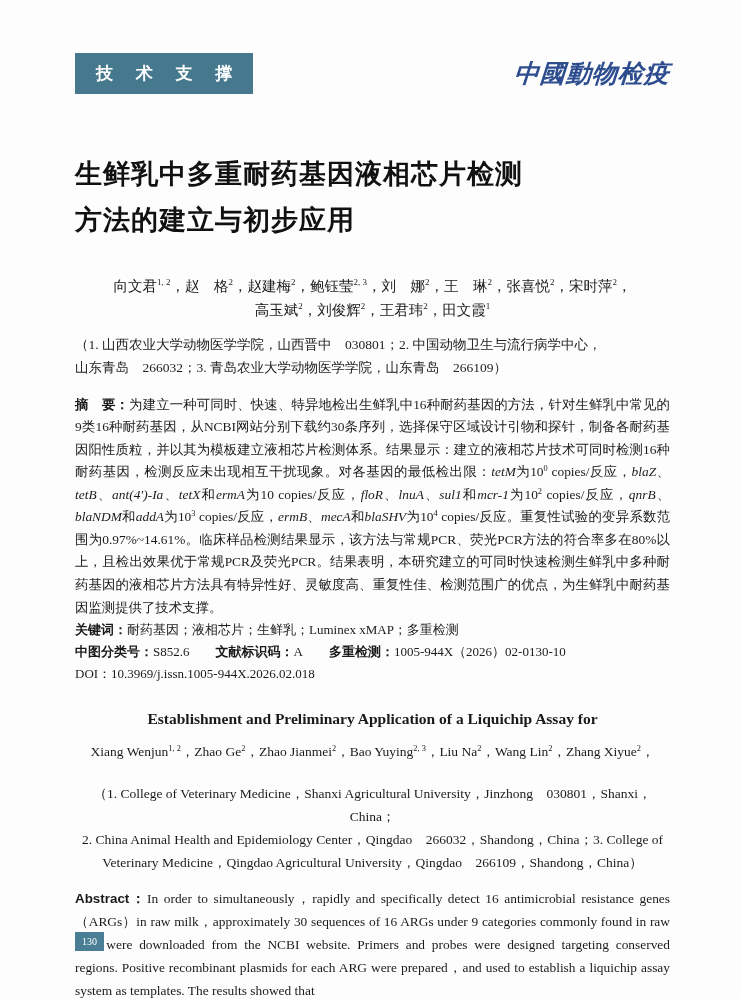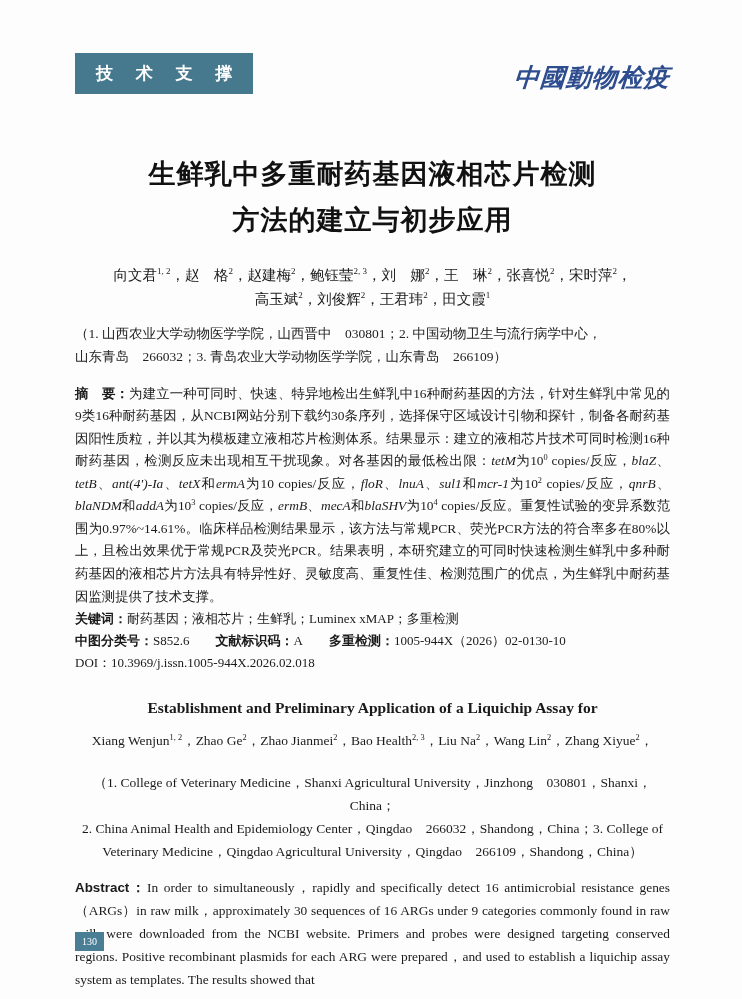"技 术 支 撑" .header-row { align-items: flex-end -> center }
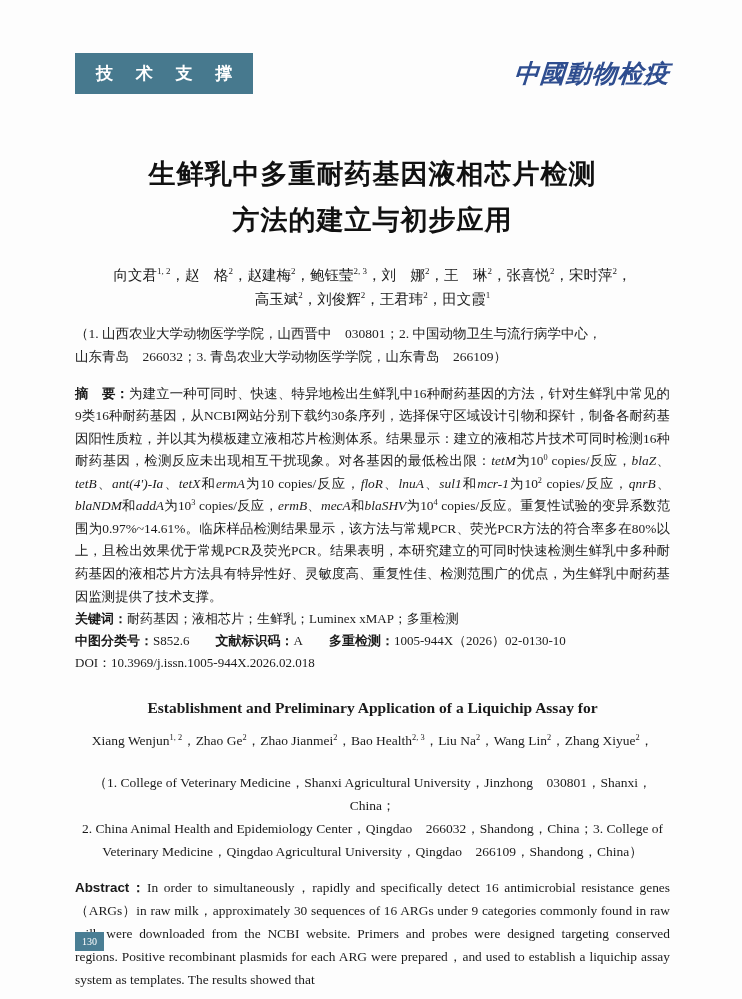"生鲜乳中多重耐药基因液相芯片检测" .title-cn { text-align: center -> none }
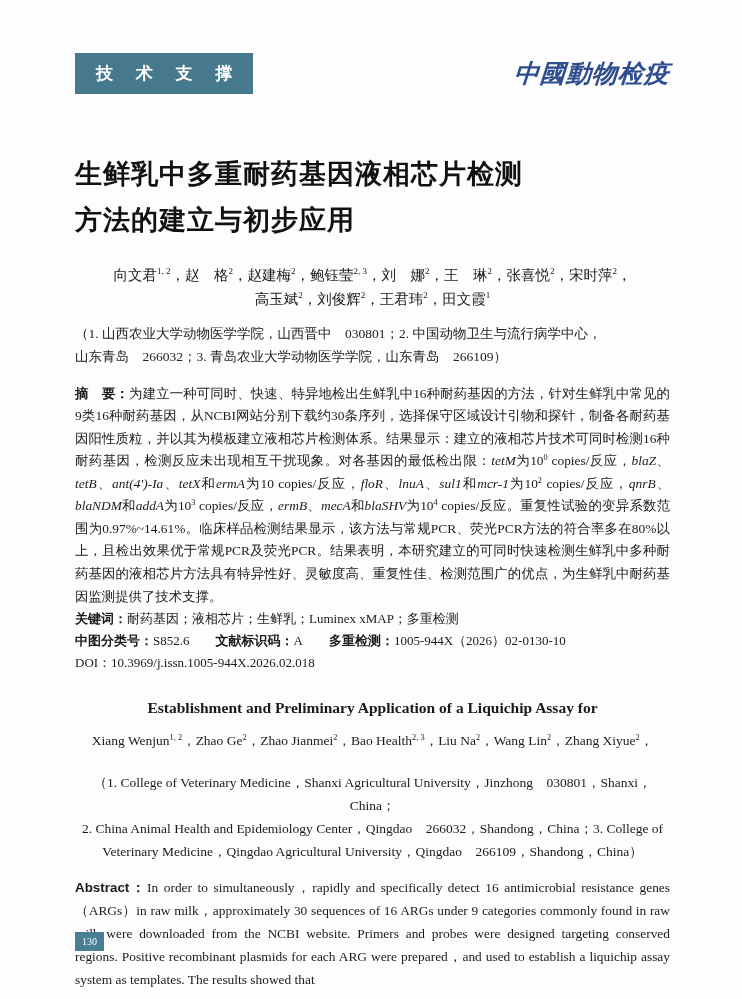"向文君1, 2，赵 格2，赵建梅2，鲍钰莹2, 3，刘 娜2，王" .authors-cn { margin-top: 20px -> 31px }
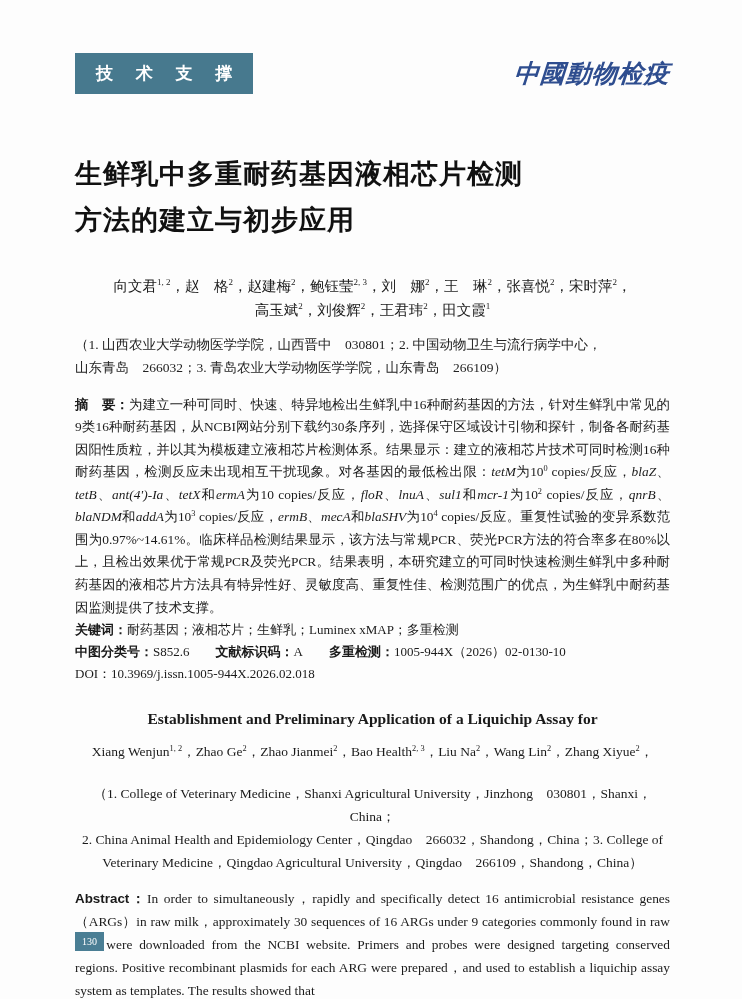"，Bao Health" span { text: Health -> Yuying }
